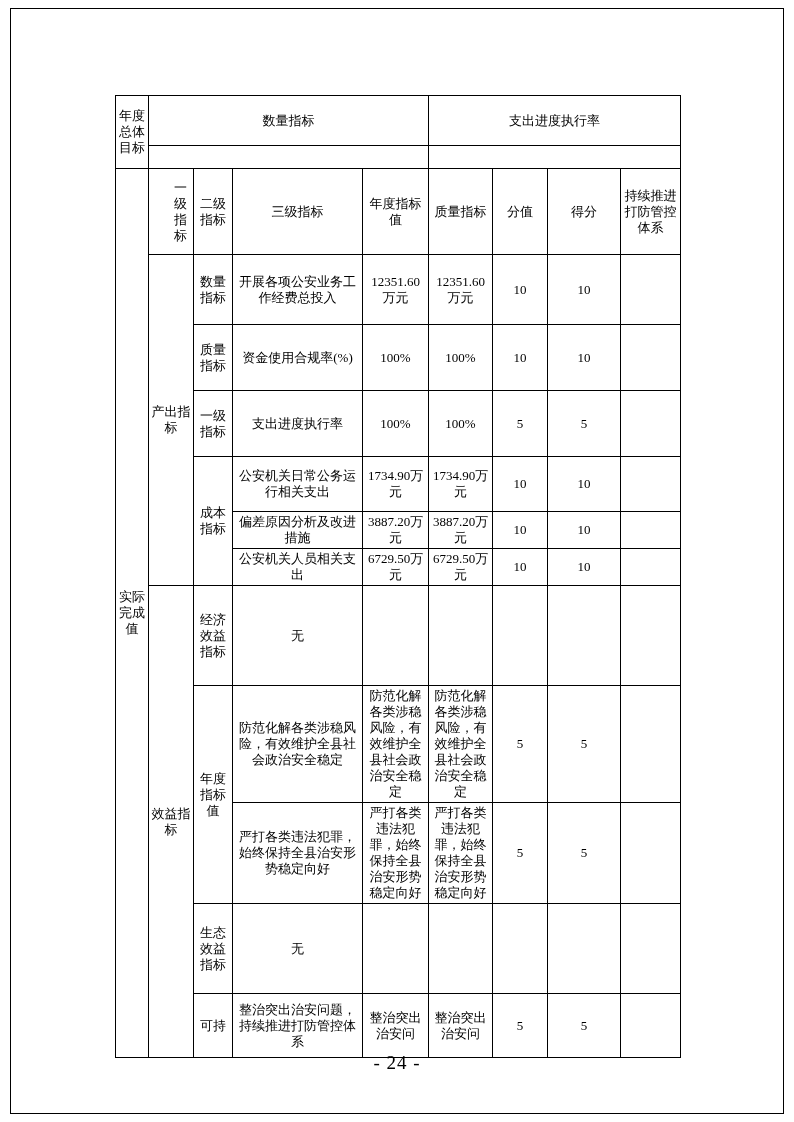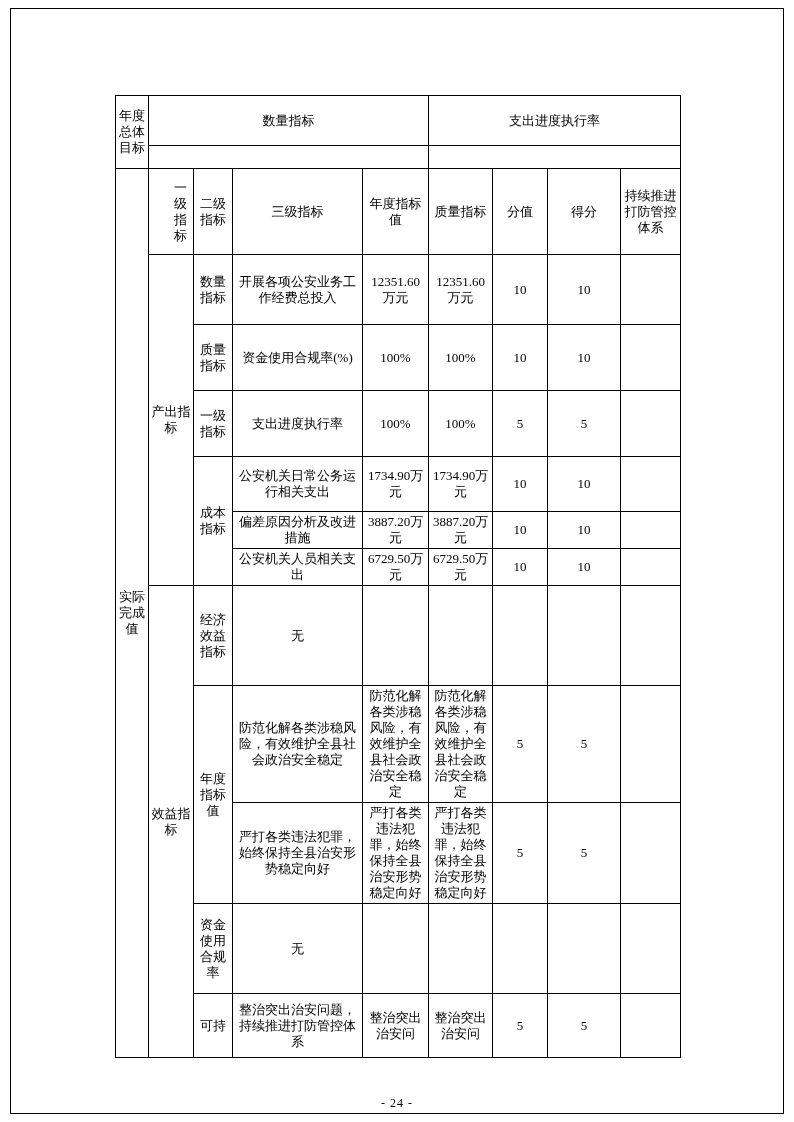"资金使用合规率" td.vstack { text: 资金使用合规率 -> 生态效益指标 }
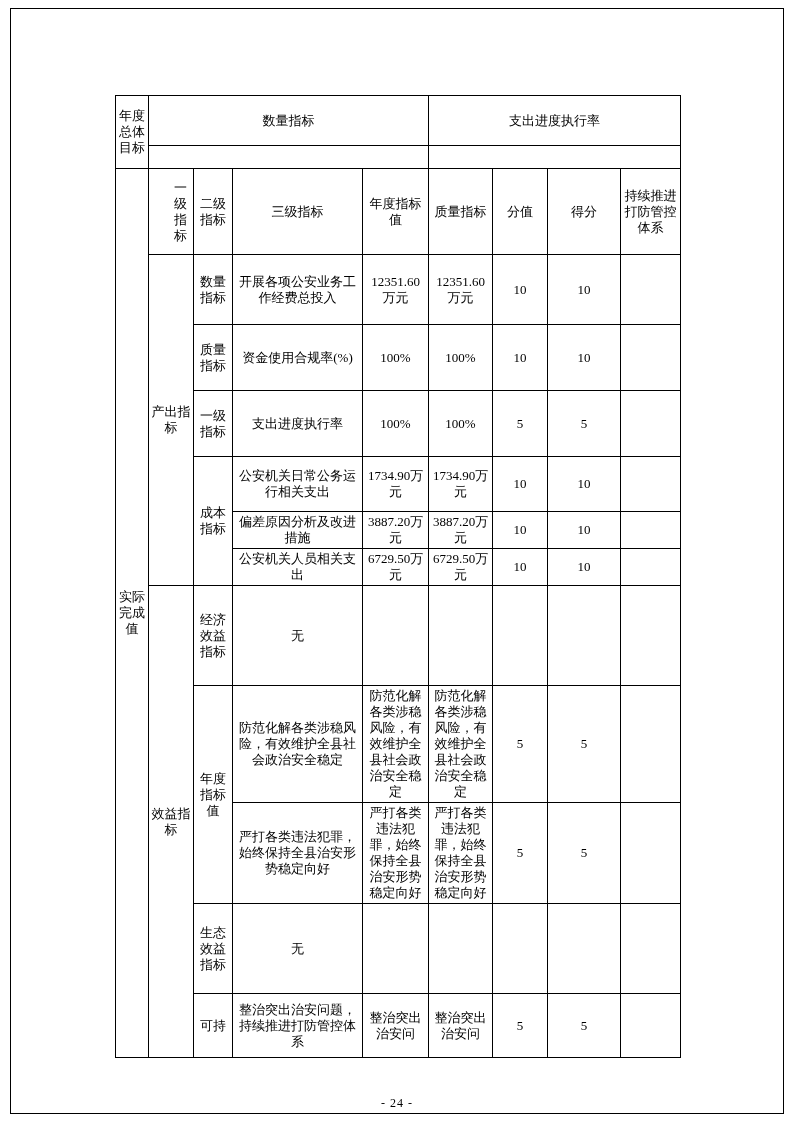"- 24 -" .page-number { font-size: 12px -> 19px; top: 1096px -> 1052px }
